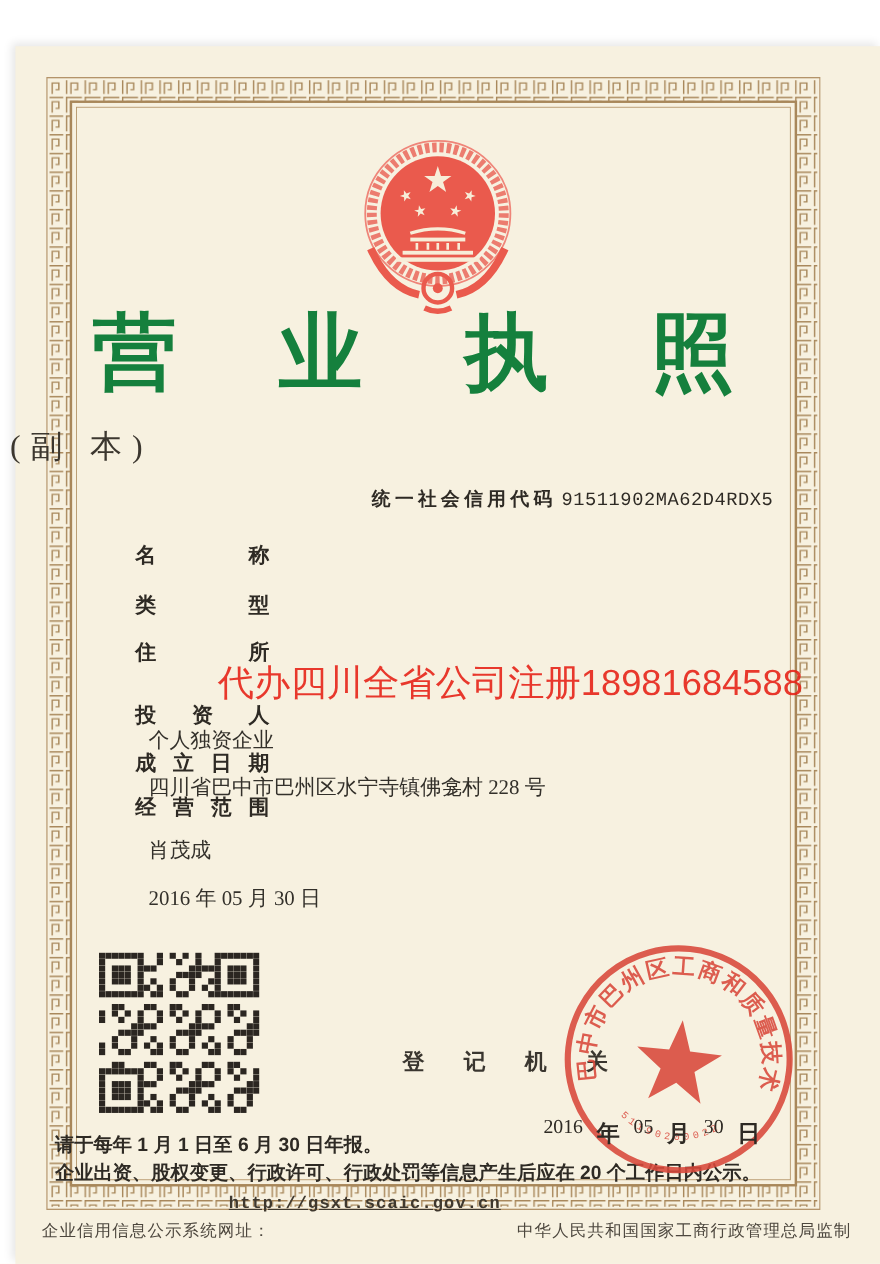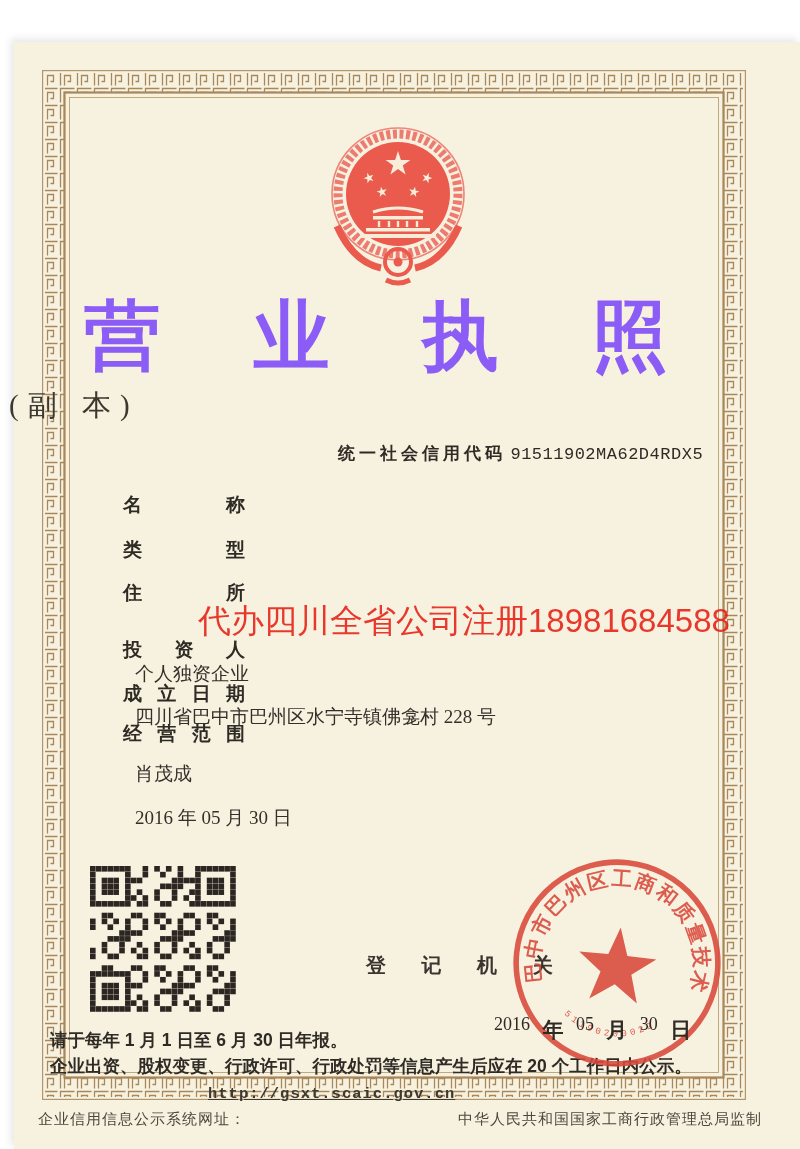"营 业 执 照" .title { color: #8b5cf6 -> #15803d; top: 286px -> 270px }
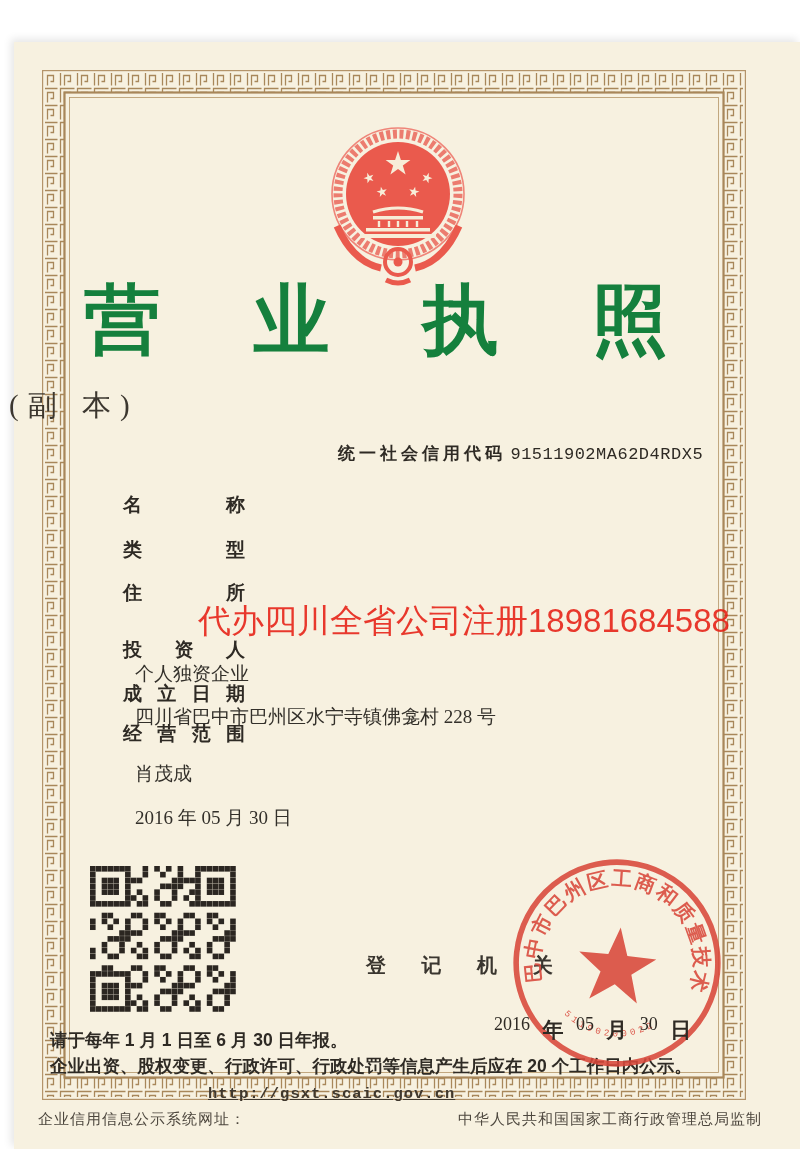"中华人民共和国国家工商行政管理总局监制" .footer-right { right: 38px -> 26px }
